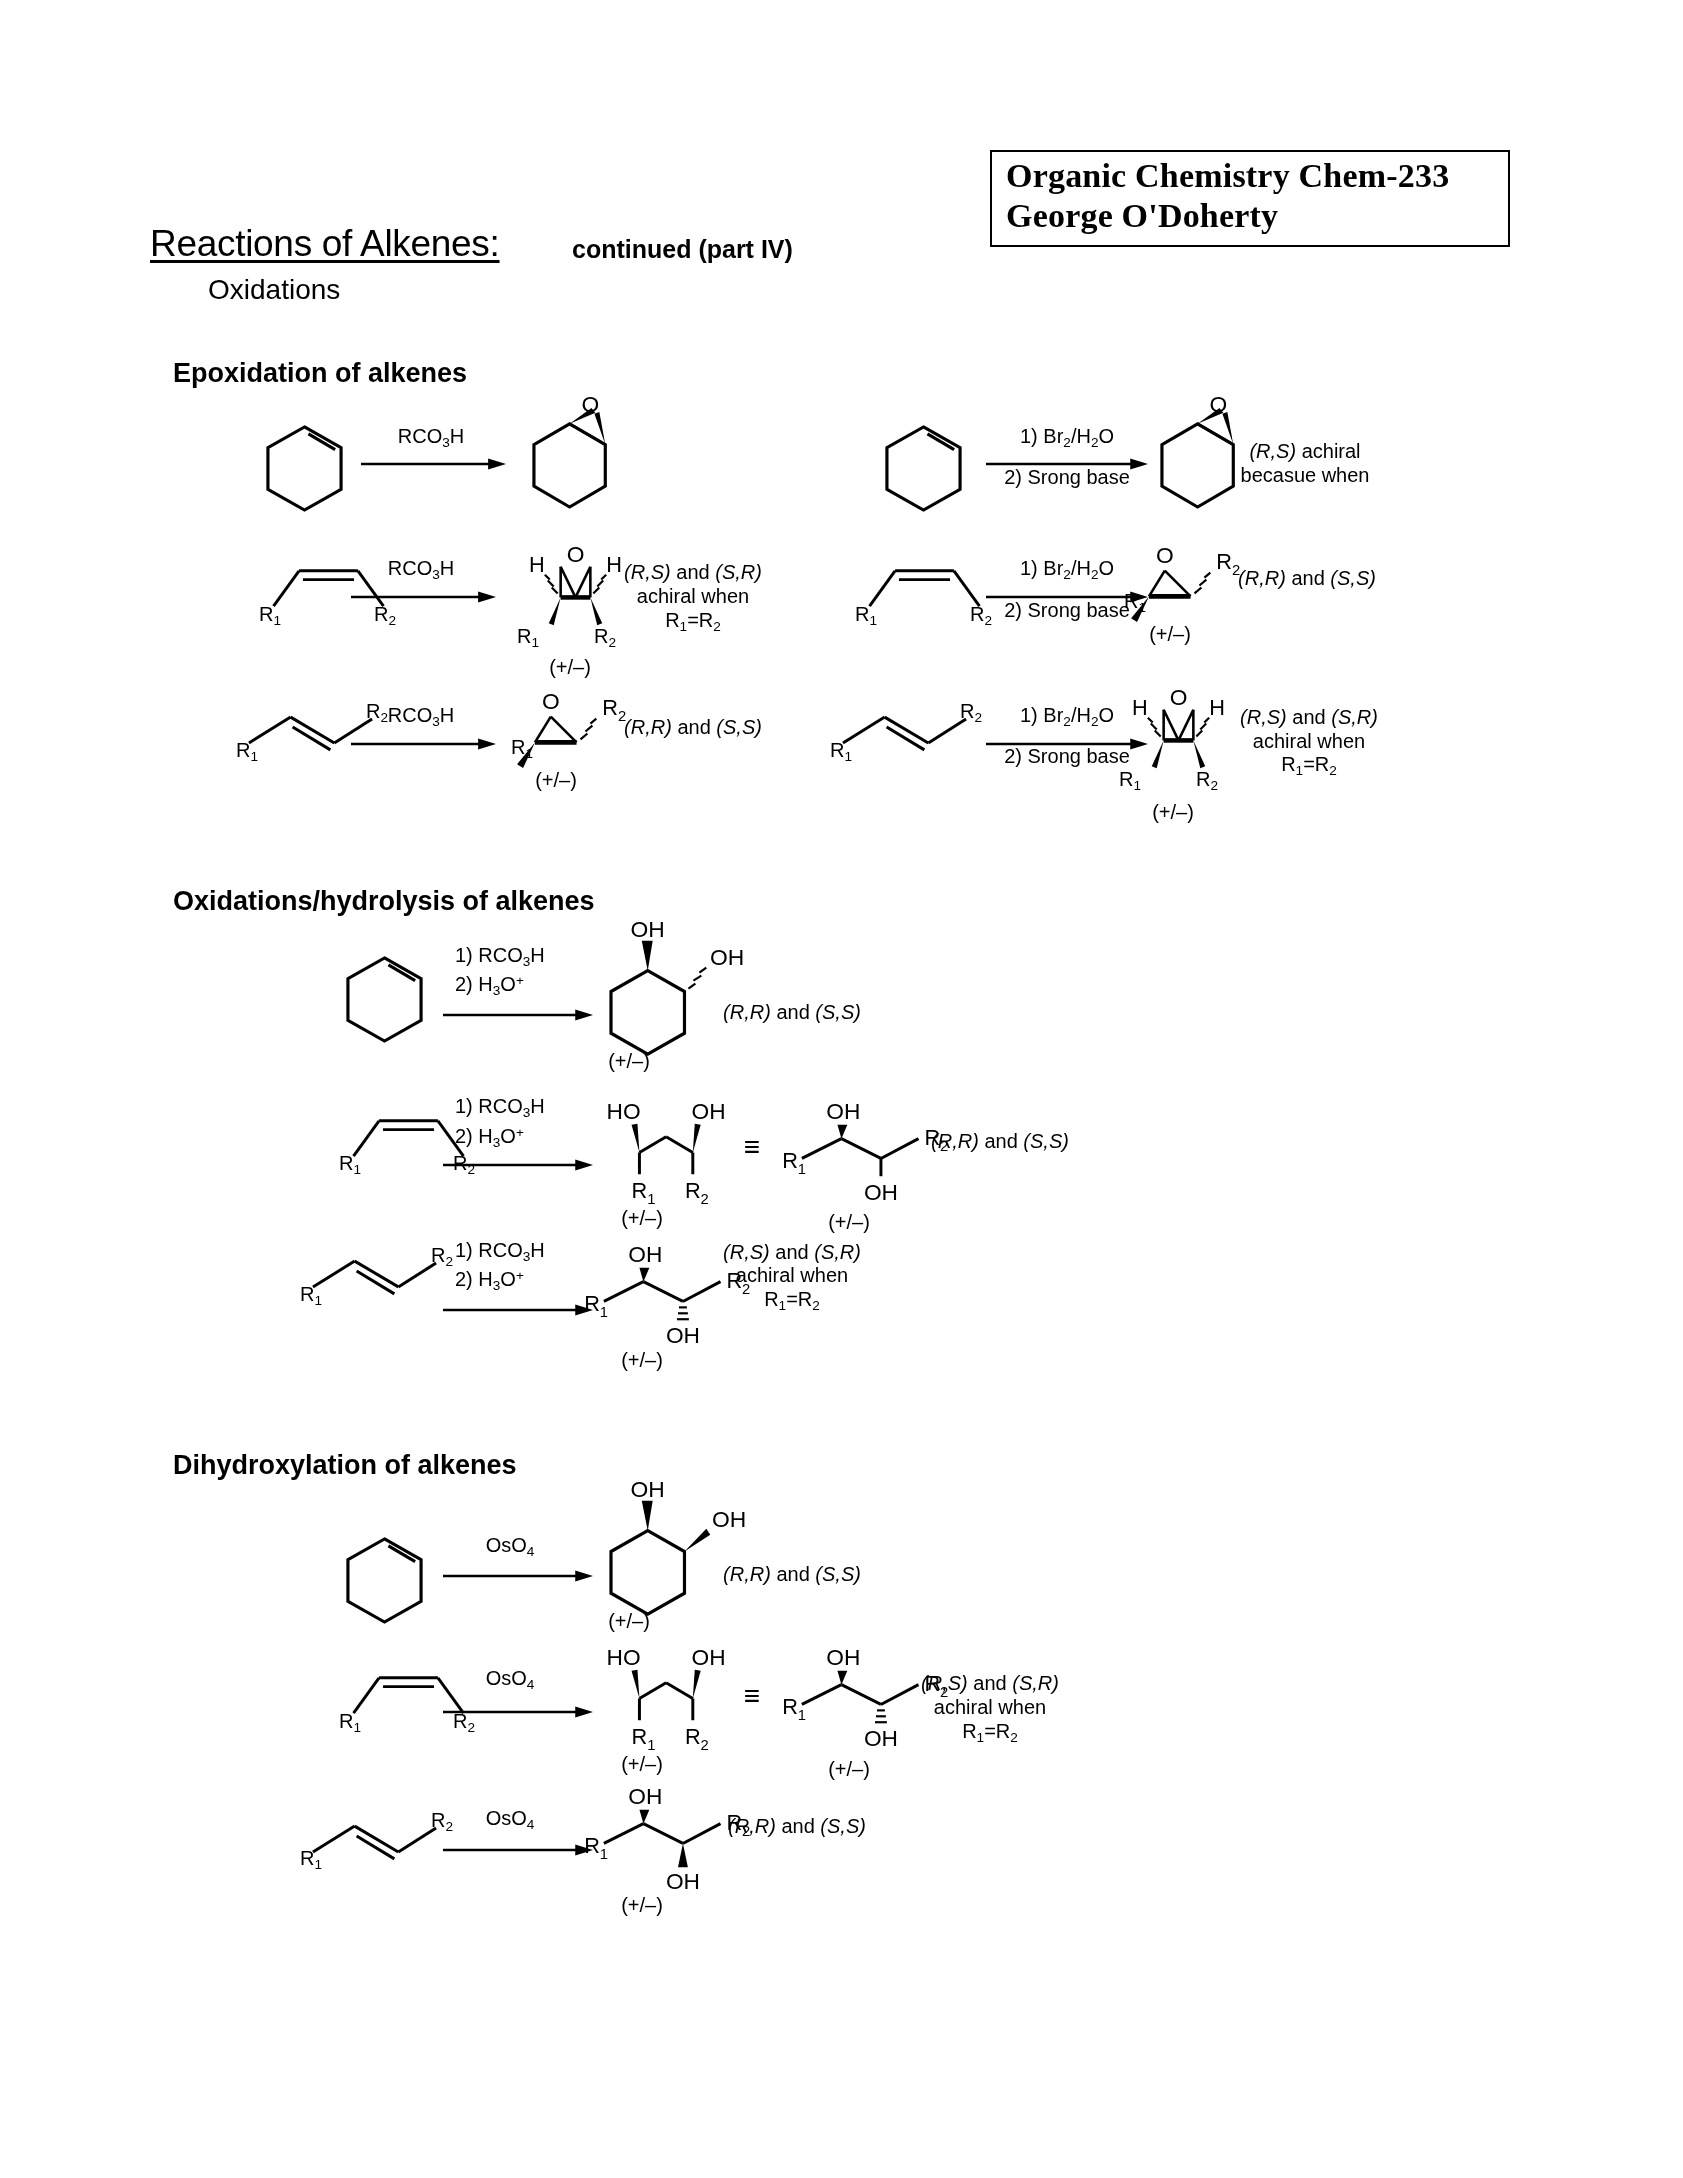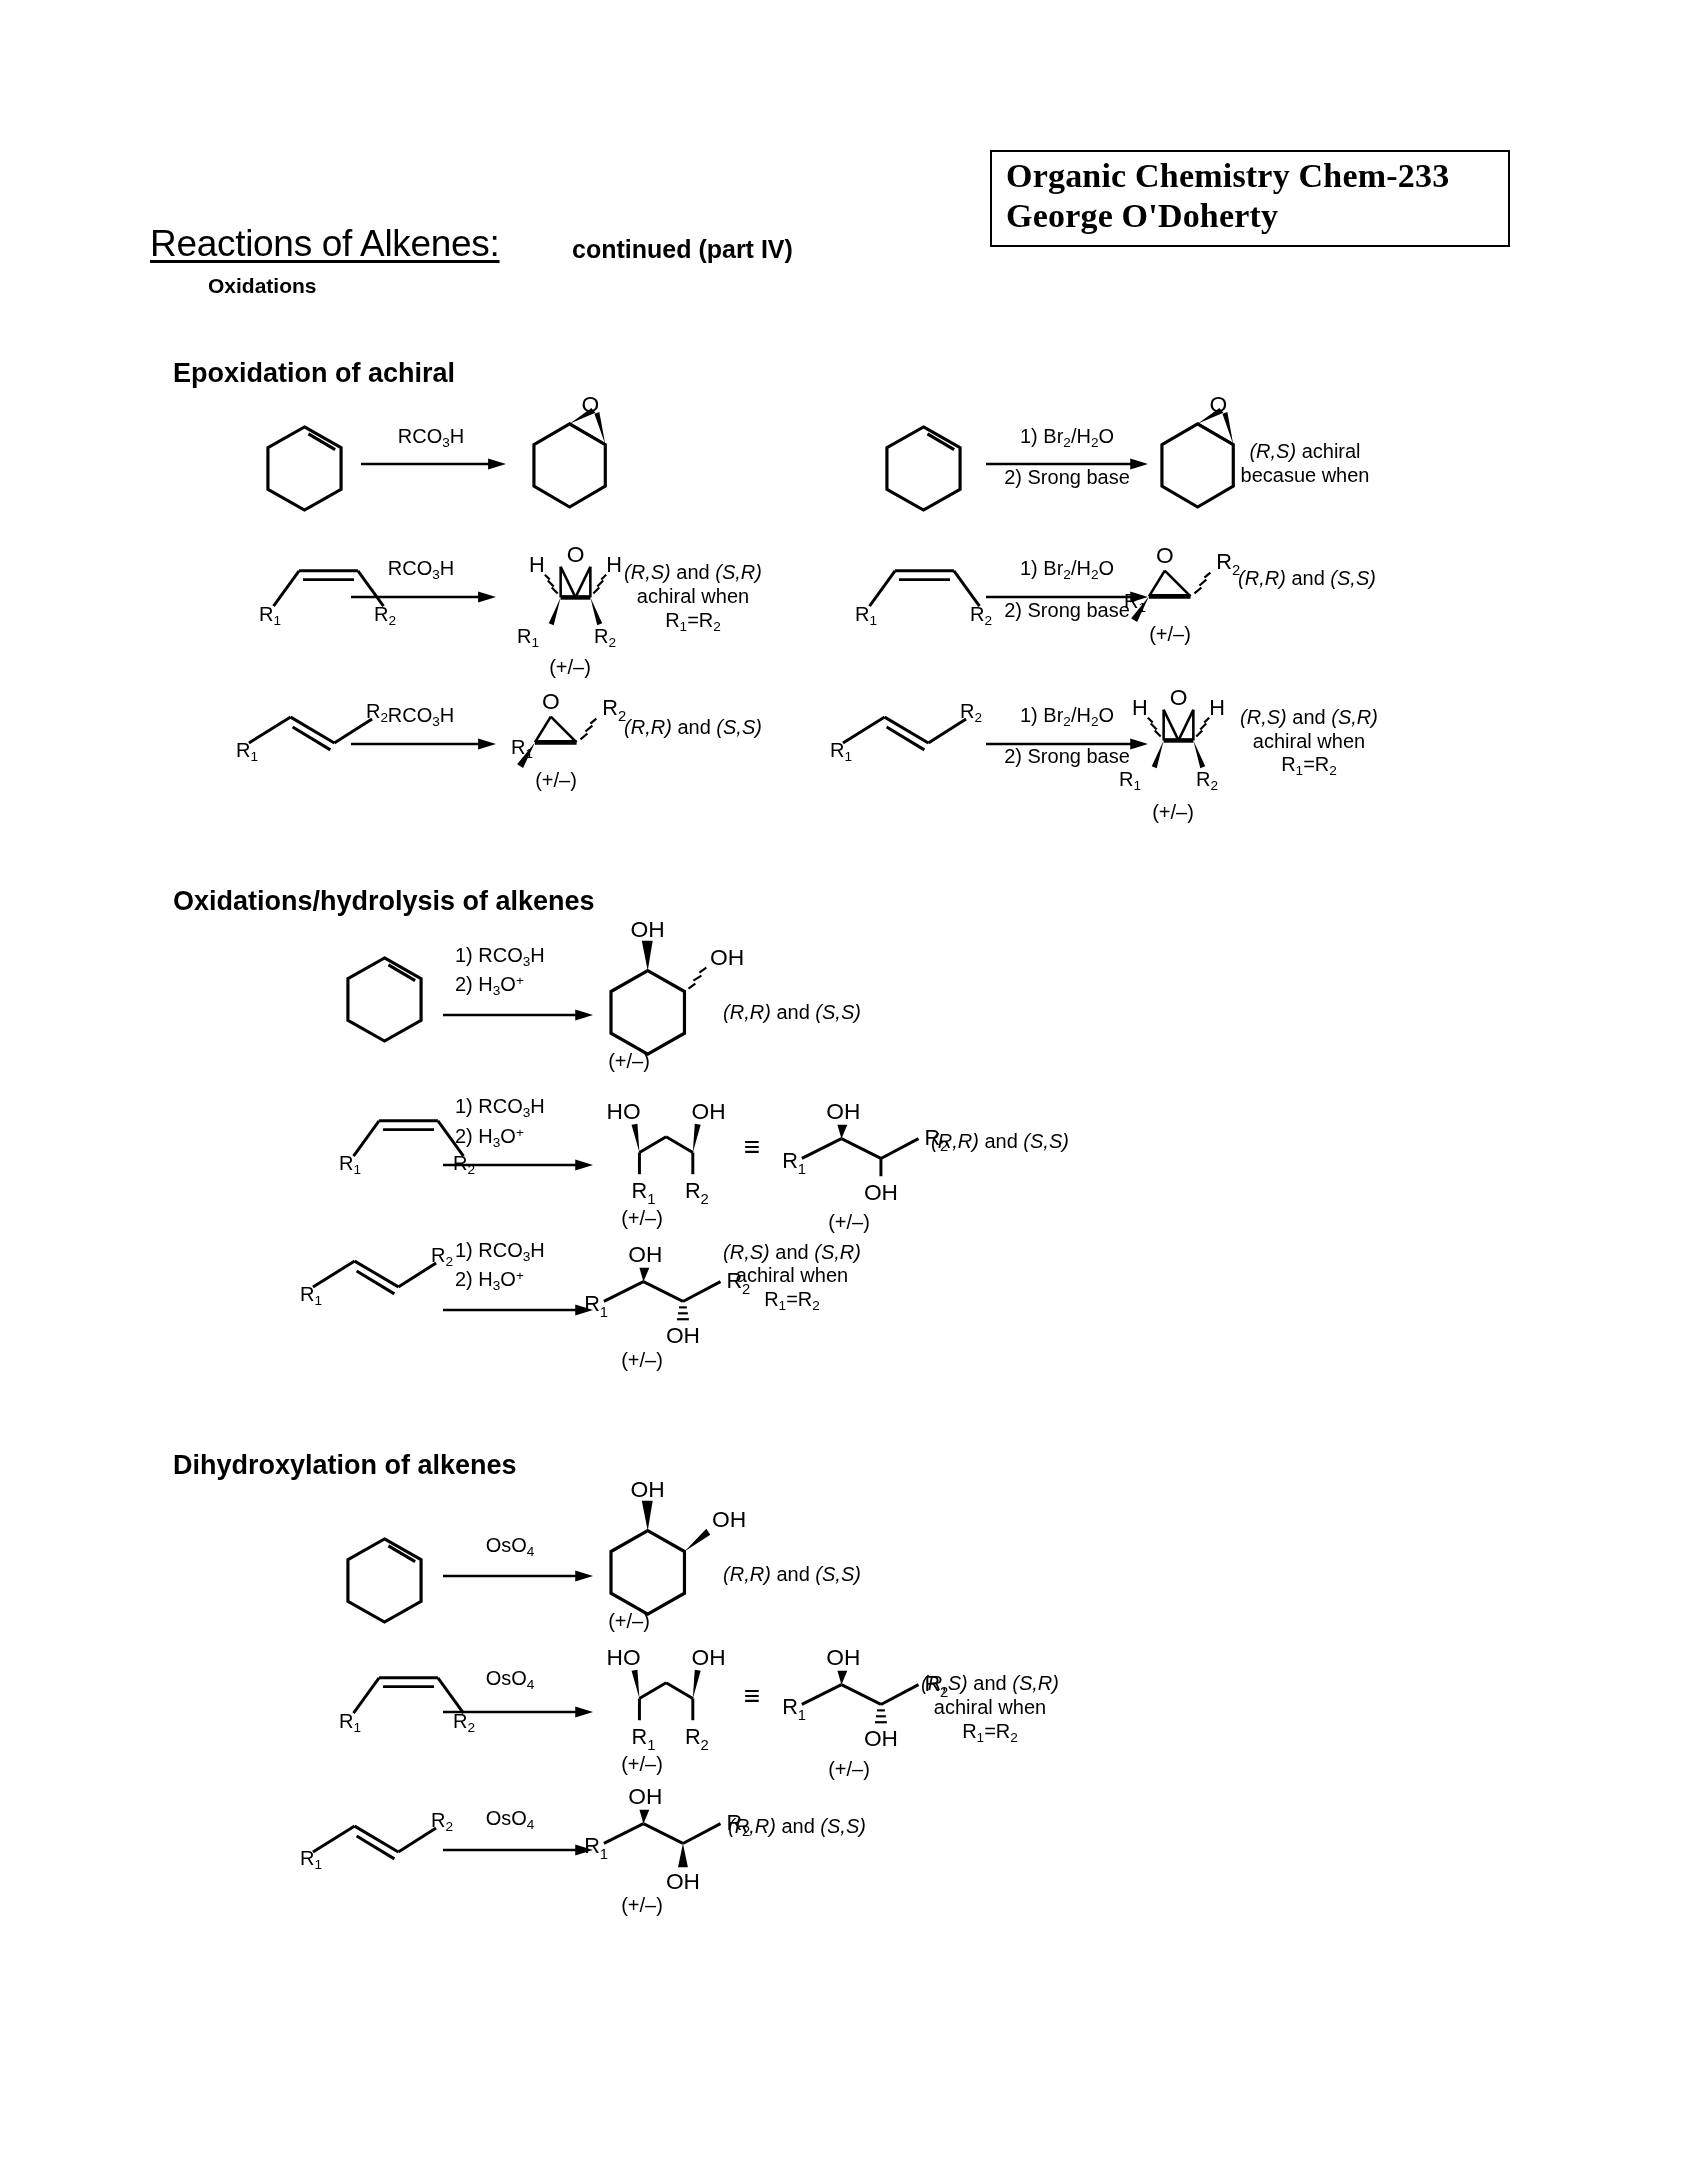"Oxidations" .sub-title { font-size: 21px -> 28px; font-weight: bold -> normal }
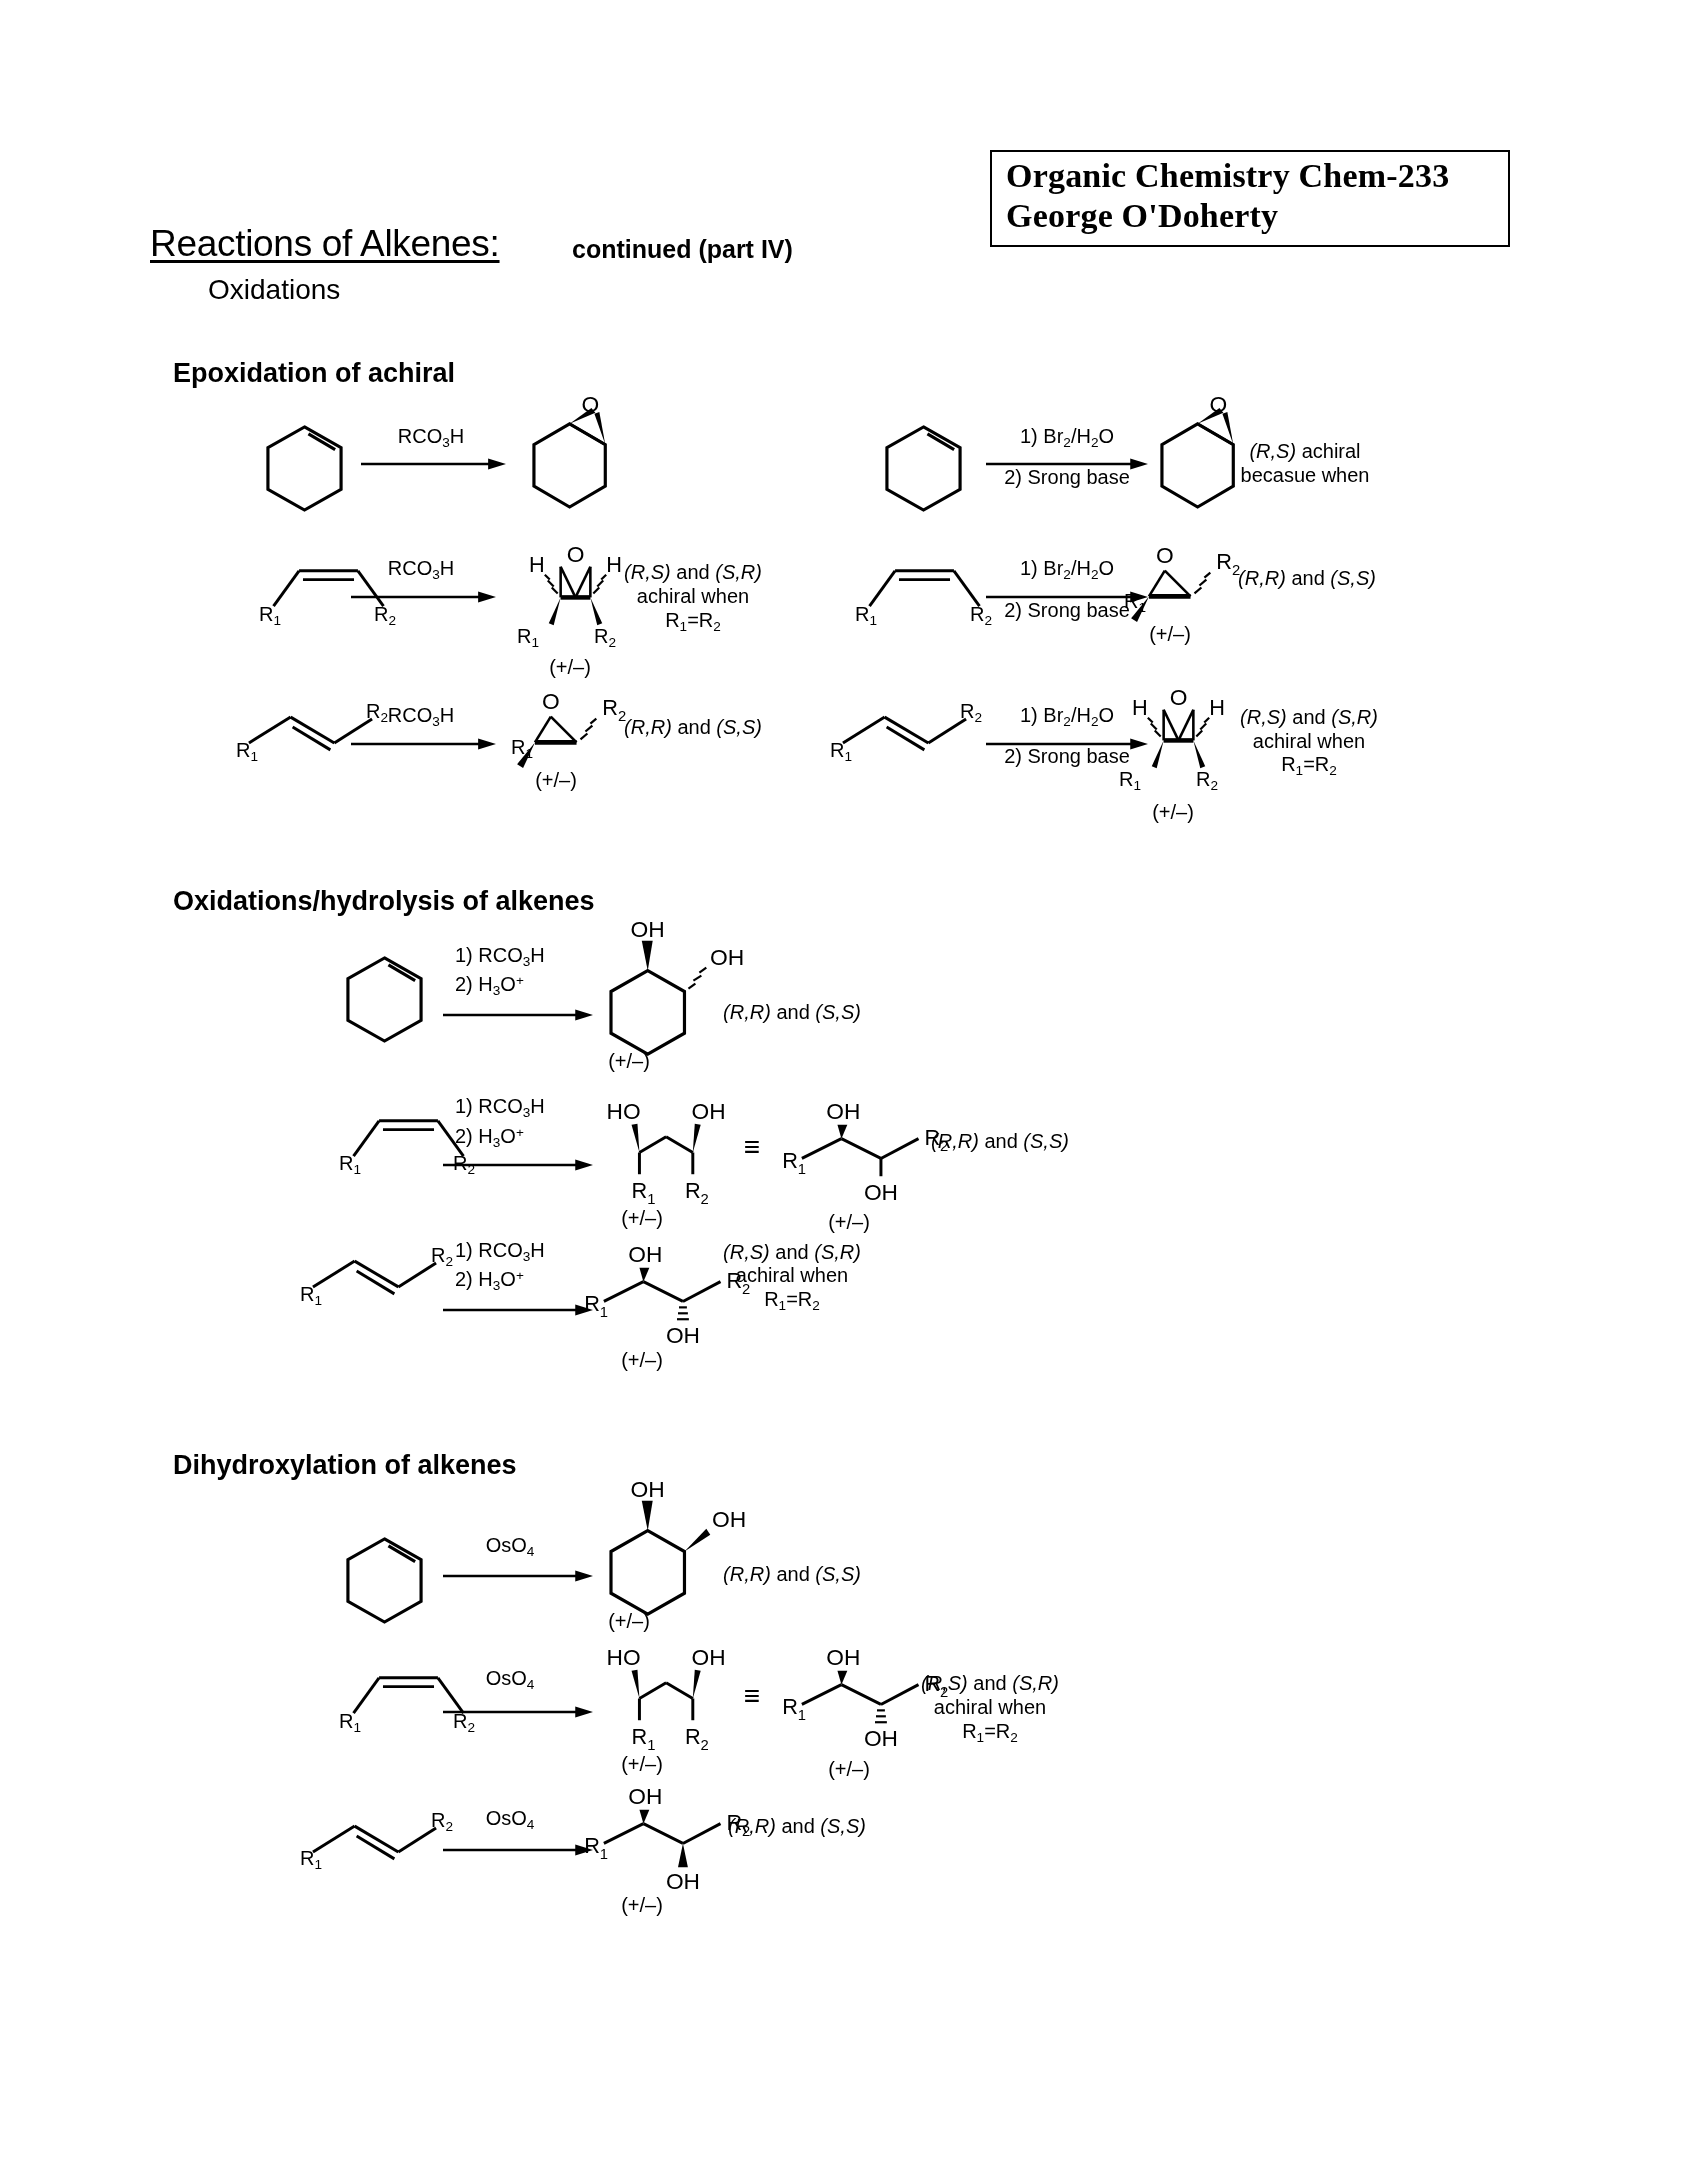"Epoxidation of achiral" div.section-head { text: achiral -> alkenes }
